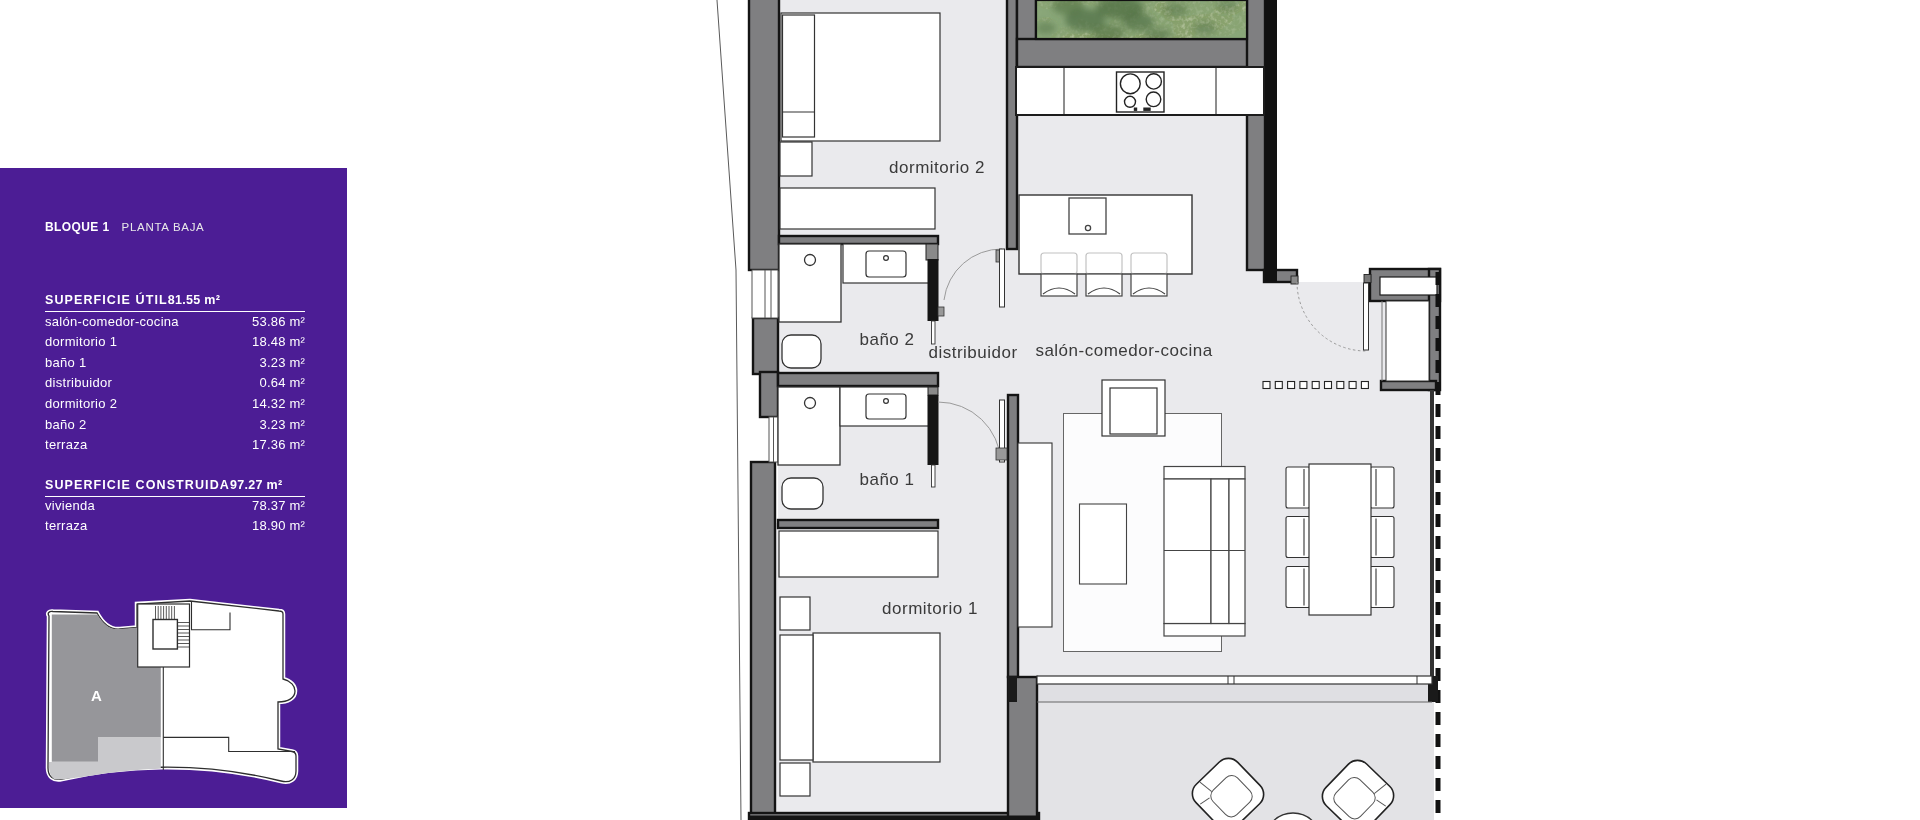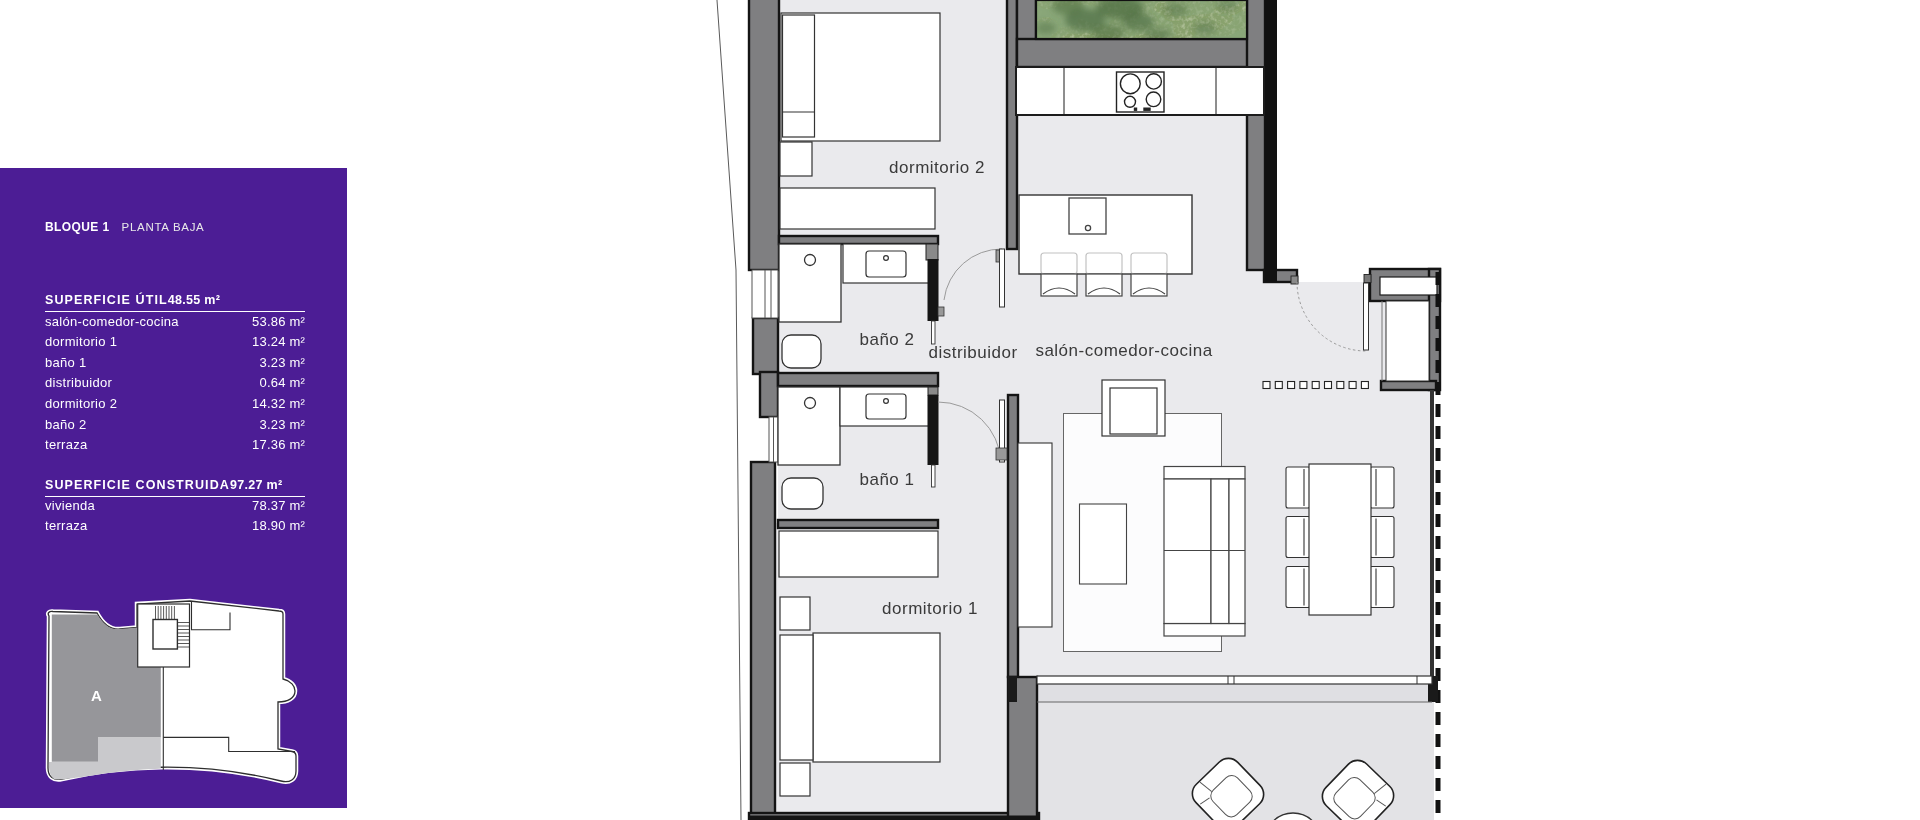"48.55 m²" span.v { text: 48.55 -> 81.55 }
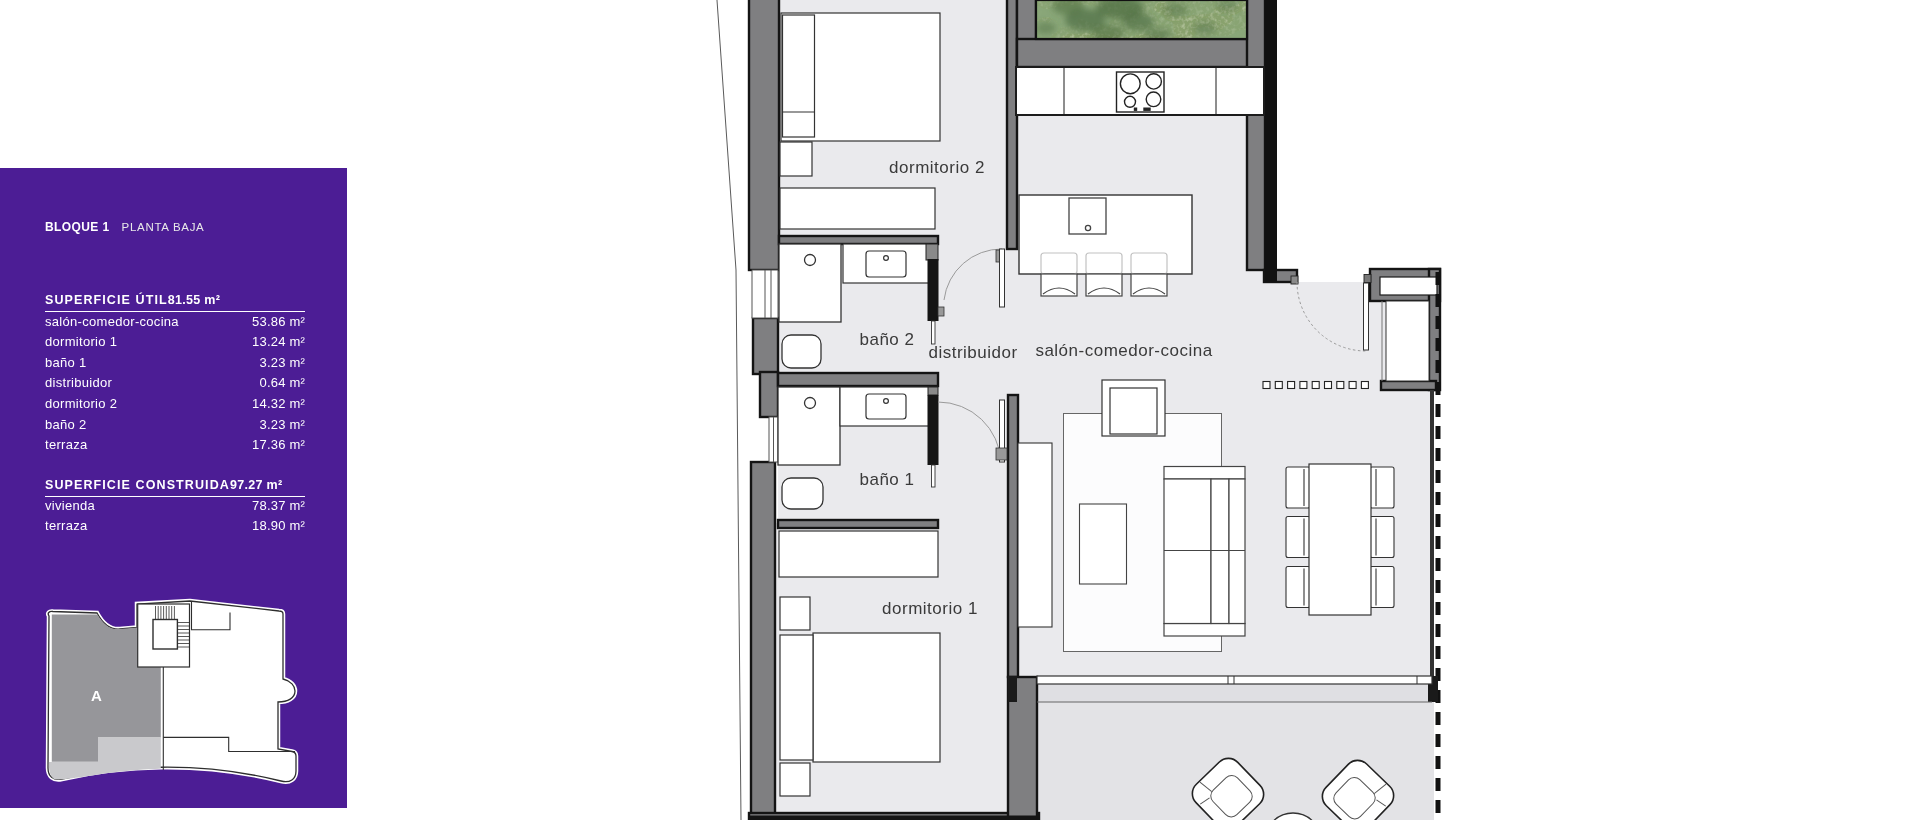"13.24 m²" span { text: 13.24 -> 18.48 }
